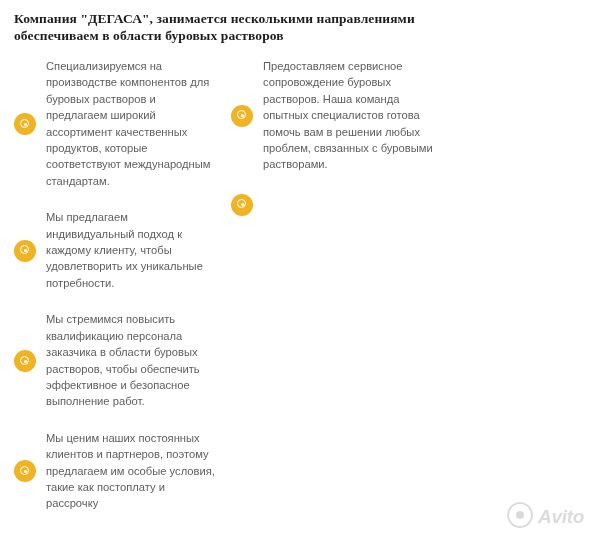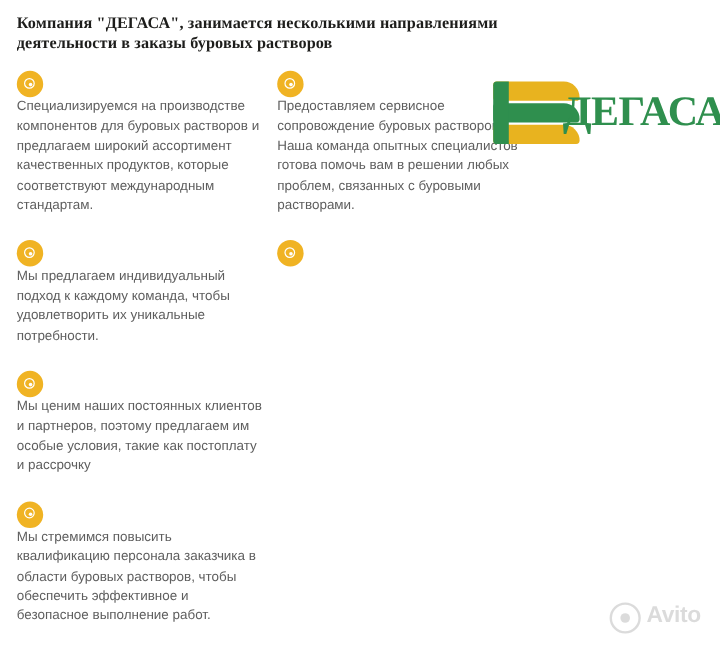"деятельности в заказы буровых растворов" span.line { text: деятельности в заказы -> обеспечиваем в области }
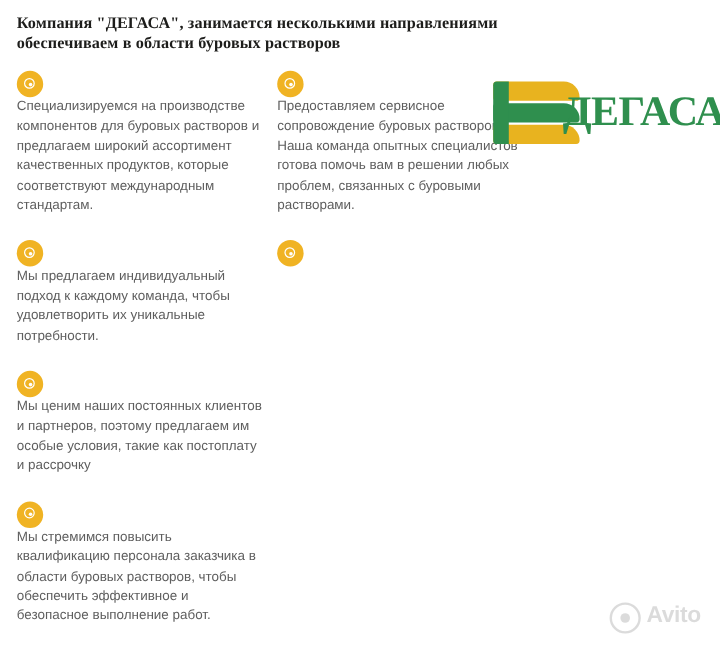"Специализируемся на производстве" .item { align-items: flex-start -> center; flex-direction: column -> row }
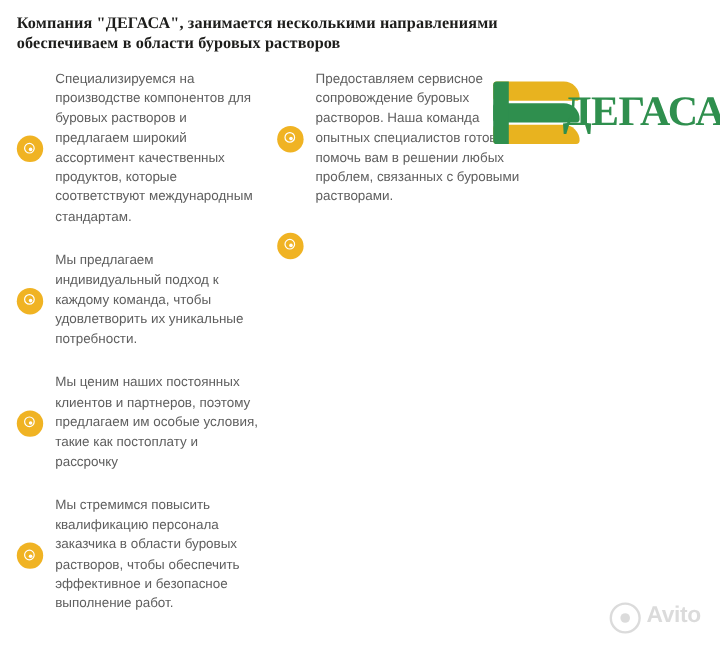"ДЕГАСА" div.logo { html: <div> <div> <div></div> <div></div> <div></div> <div></div> </div> <div>ДЕГАСА</div> </div> -> none }
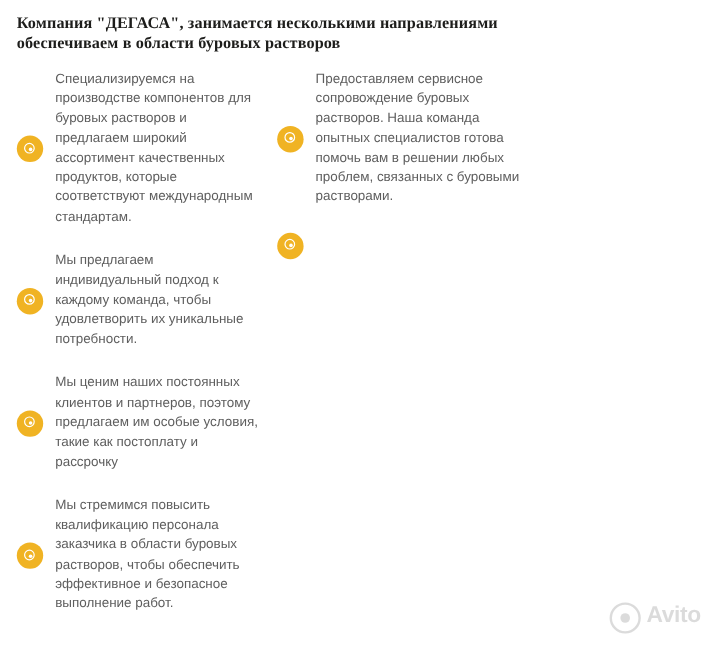"Мы предлагаем индивидуальный подход к" span.item-text { text: команда -> клиенту }
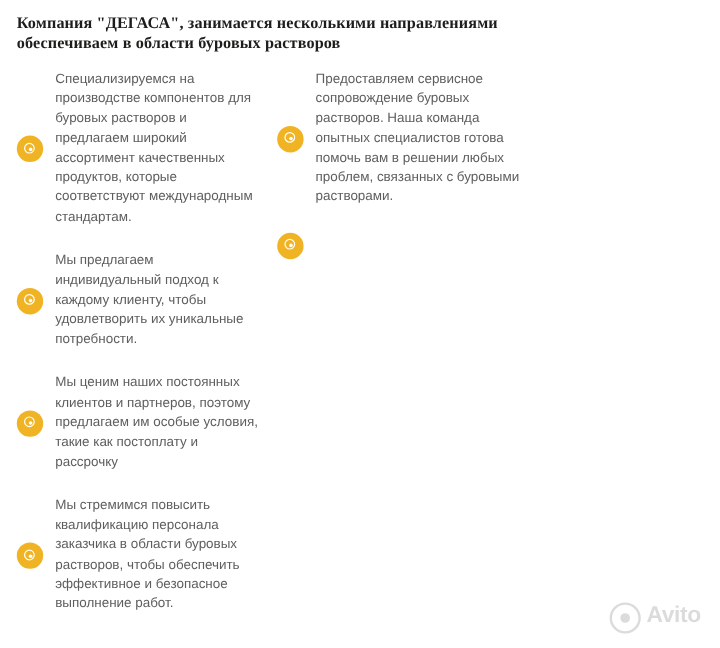"Мы ценим наших постоянных клиентов" div.item { order: before "Мы стремимся повысить квалификацию" -> after "Мы стремимся повысить квалификацию" }
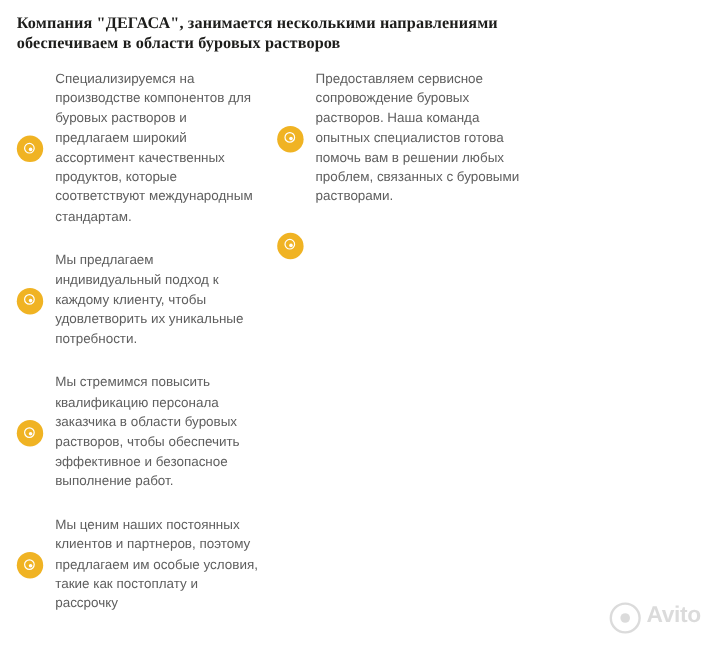"Avito" .watermark { align-items: flex-start -> flex-end; font-style: none -> italic }
